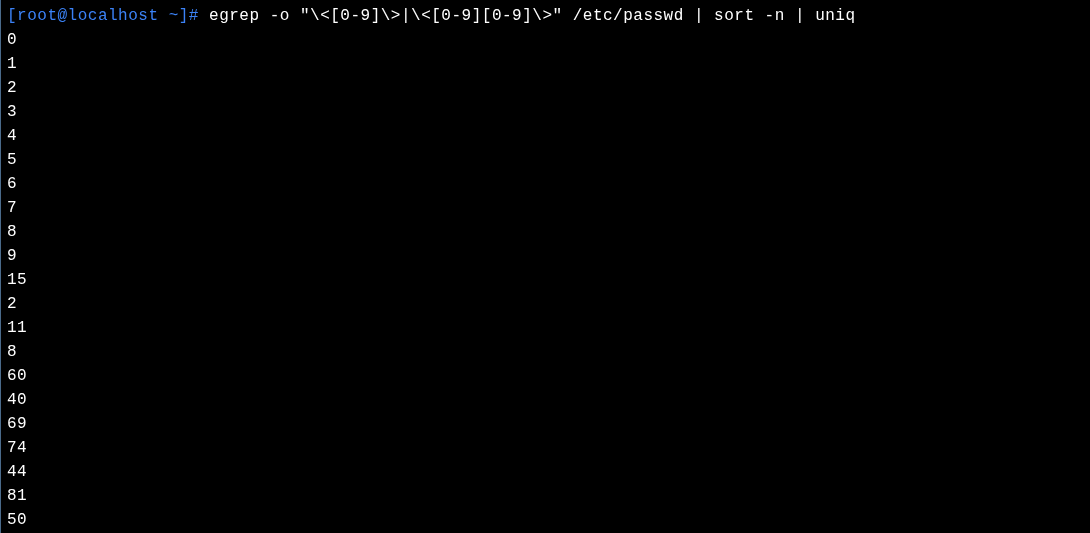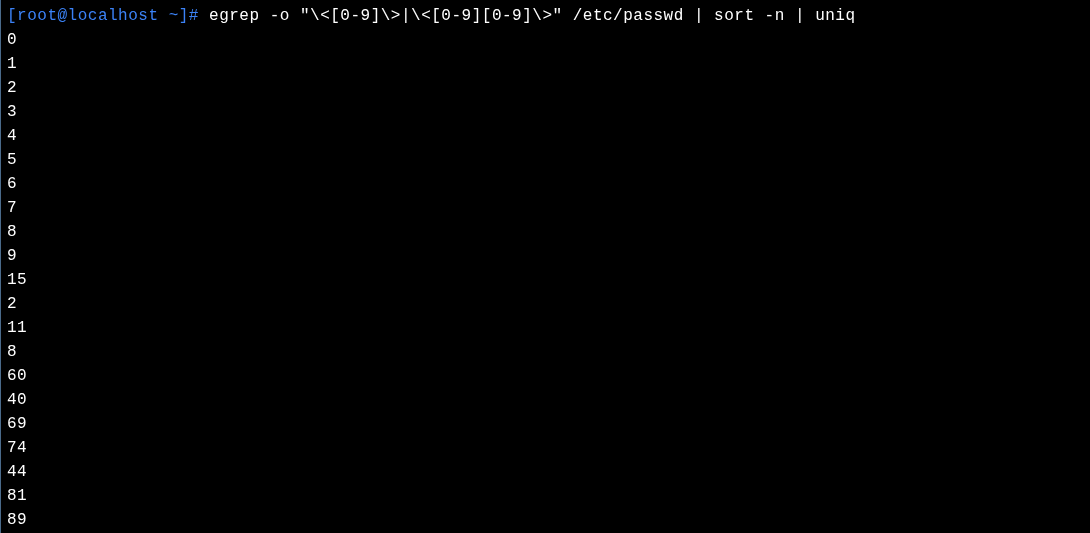"89" div.output-line { text: 89 -> 50 }
